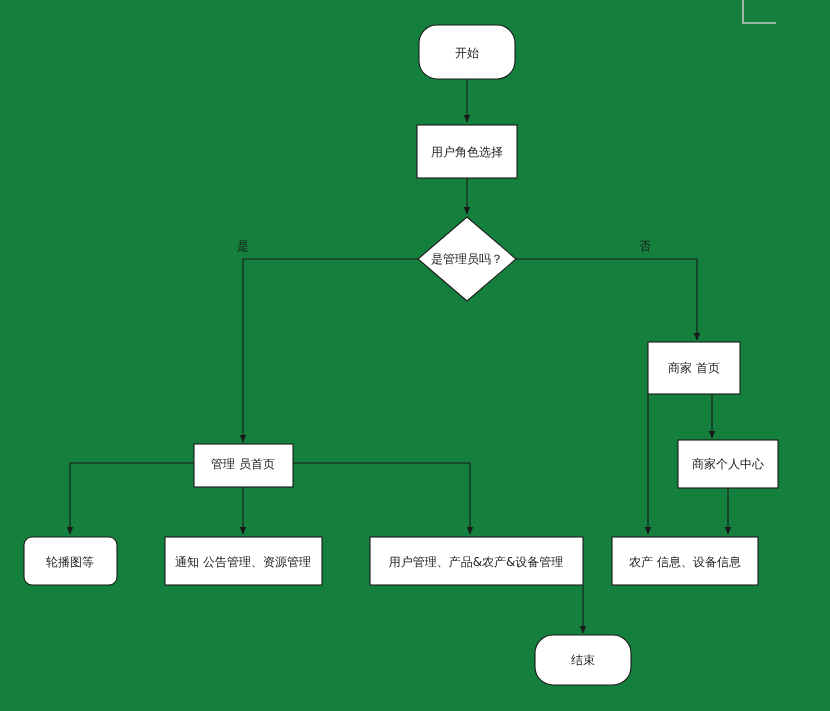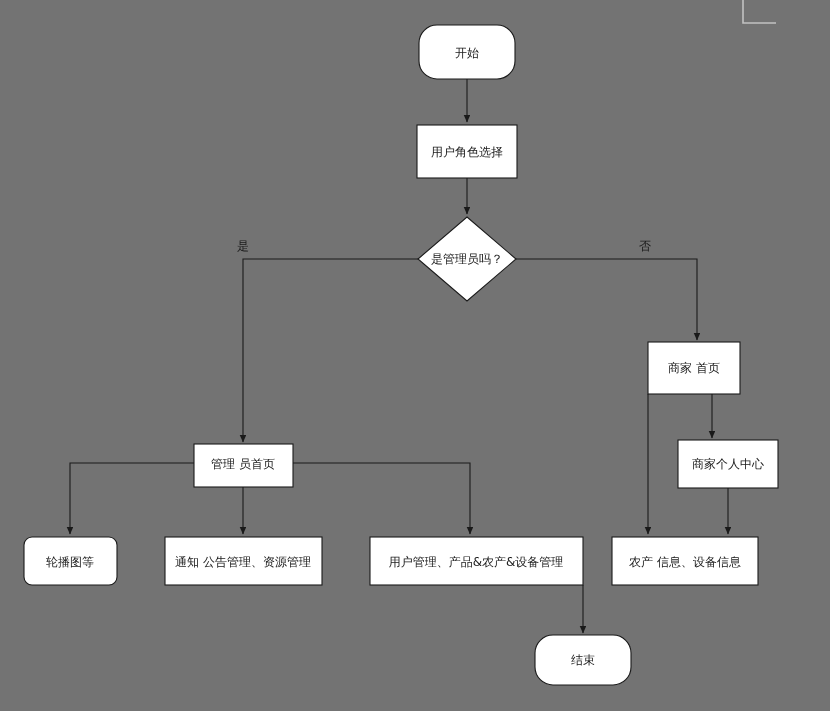"开始" #canvas { background: #737373 -> #15803d }
